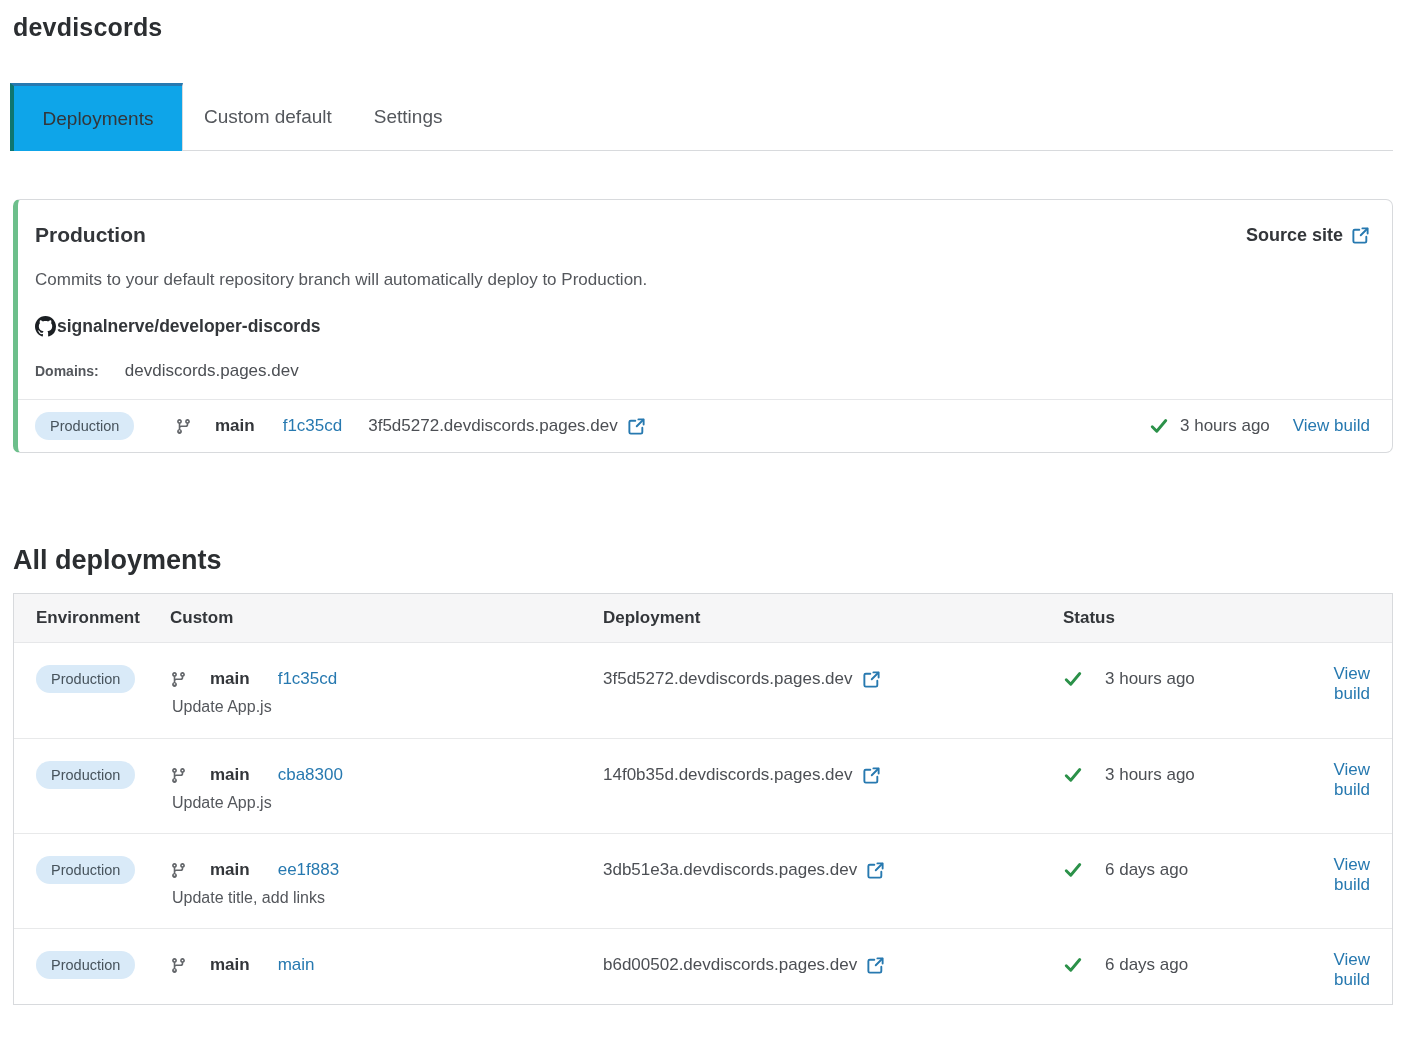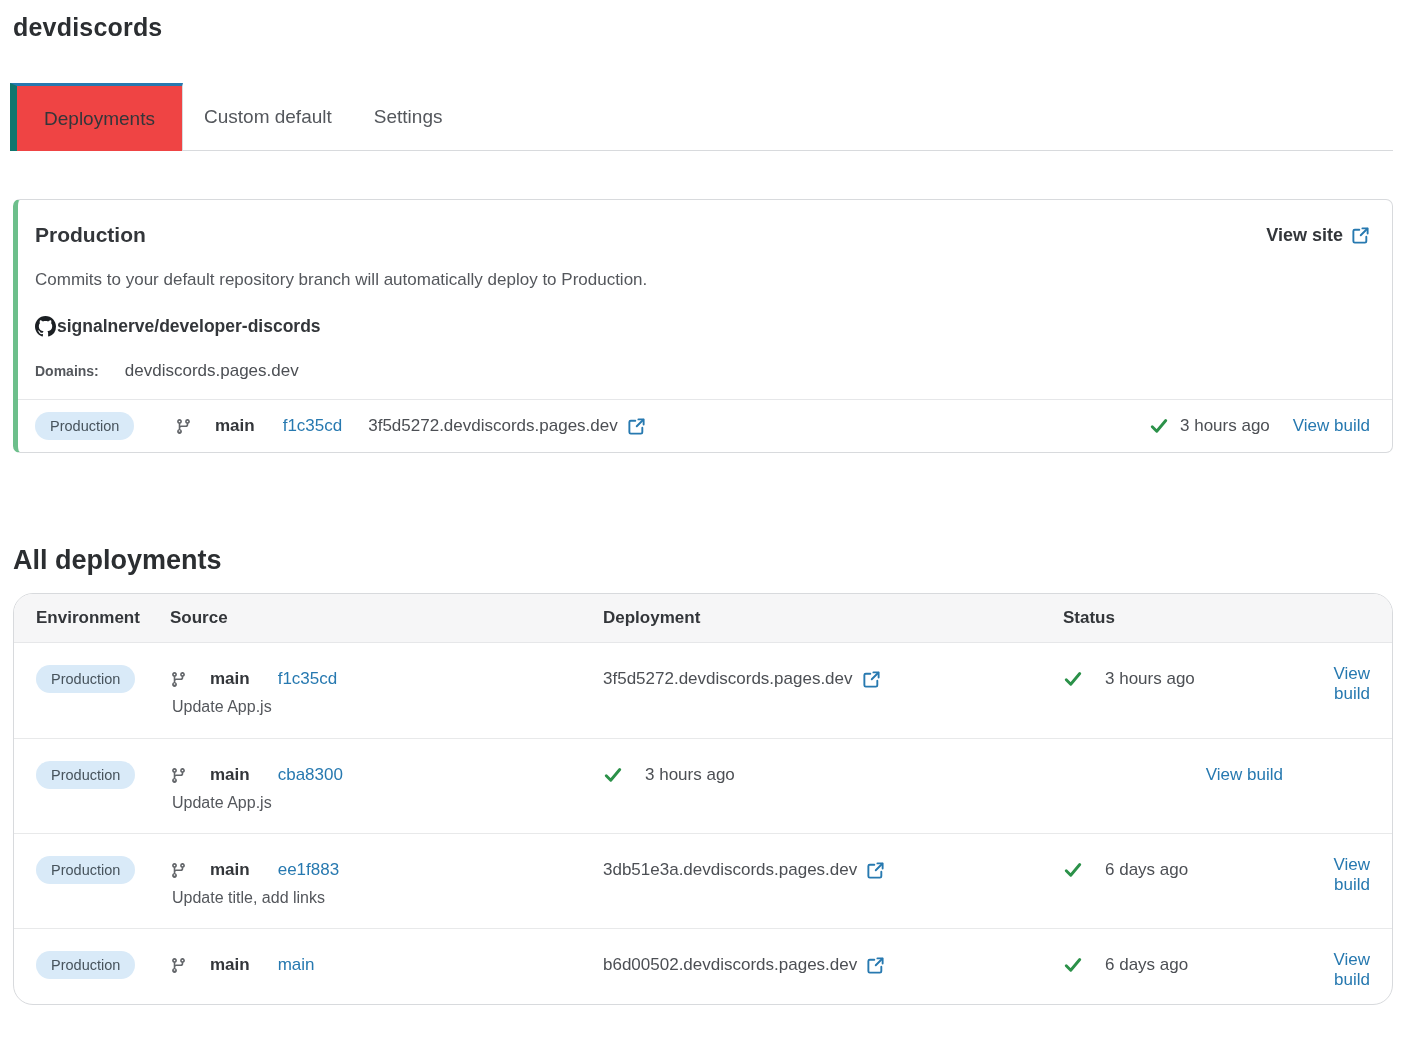"Deployments" .tab.active { background: #ef4444 -> #0ea5e9; border-left: 7px solid #0f766e -> 4px solid #0f766e }
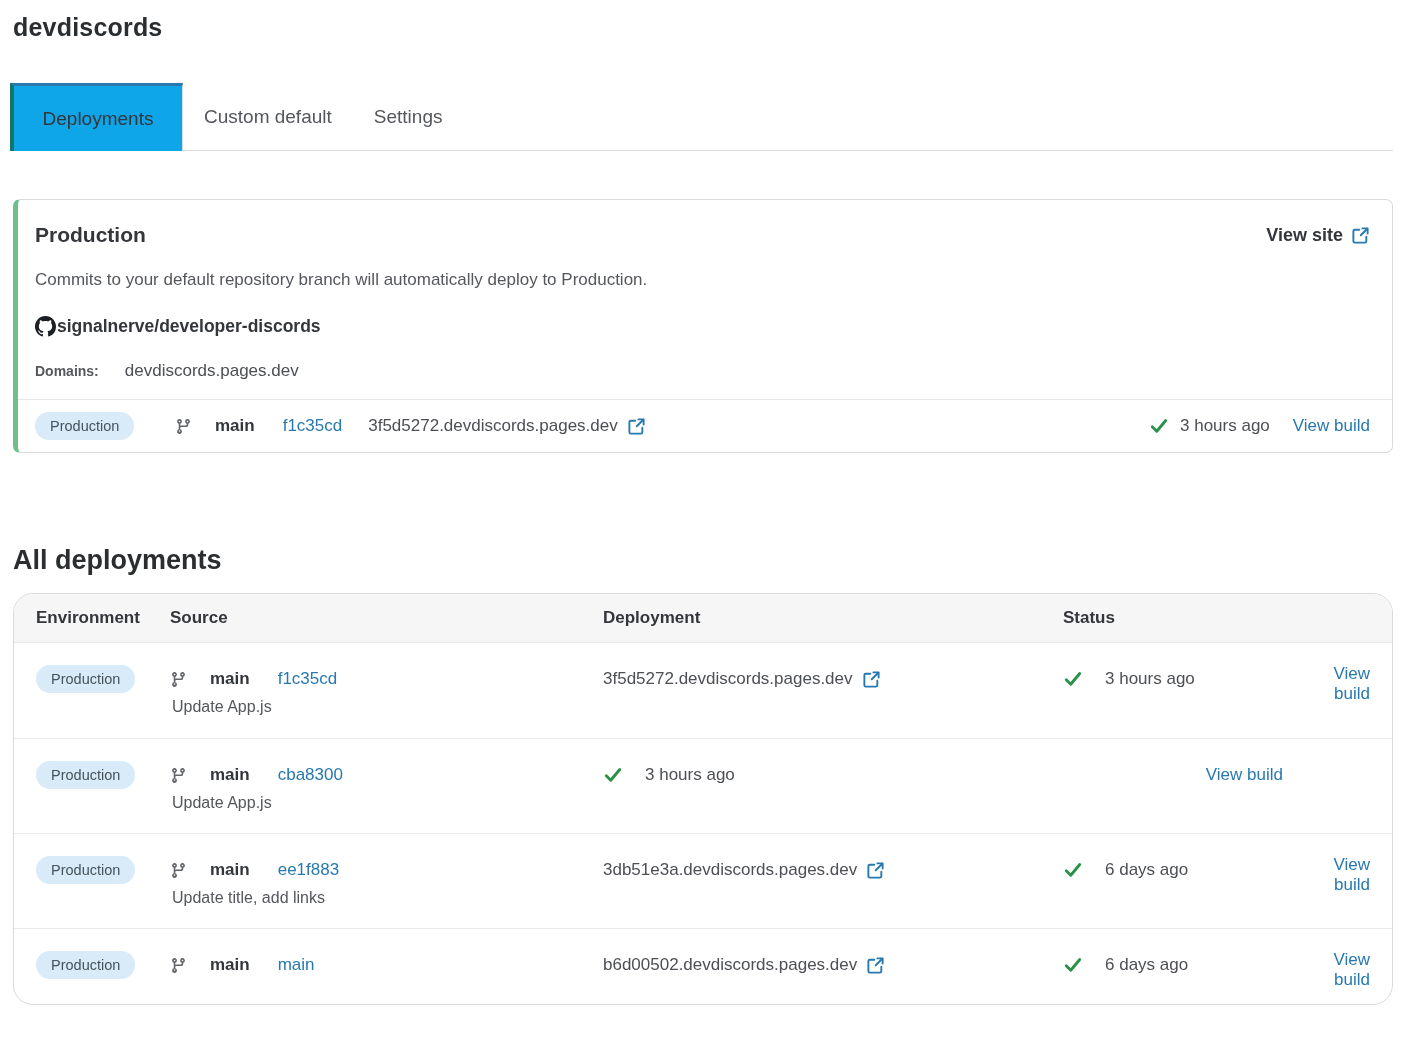"View site" span { text: View -> Source }
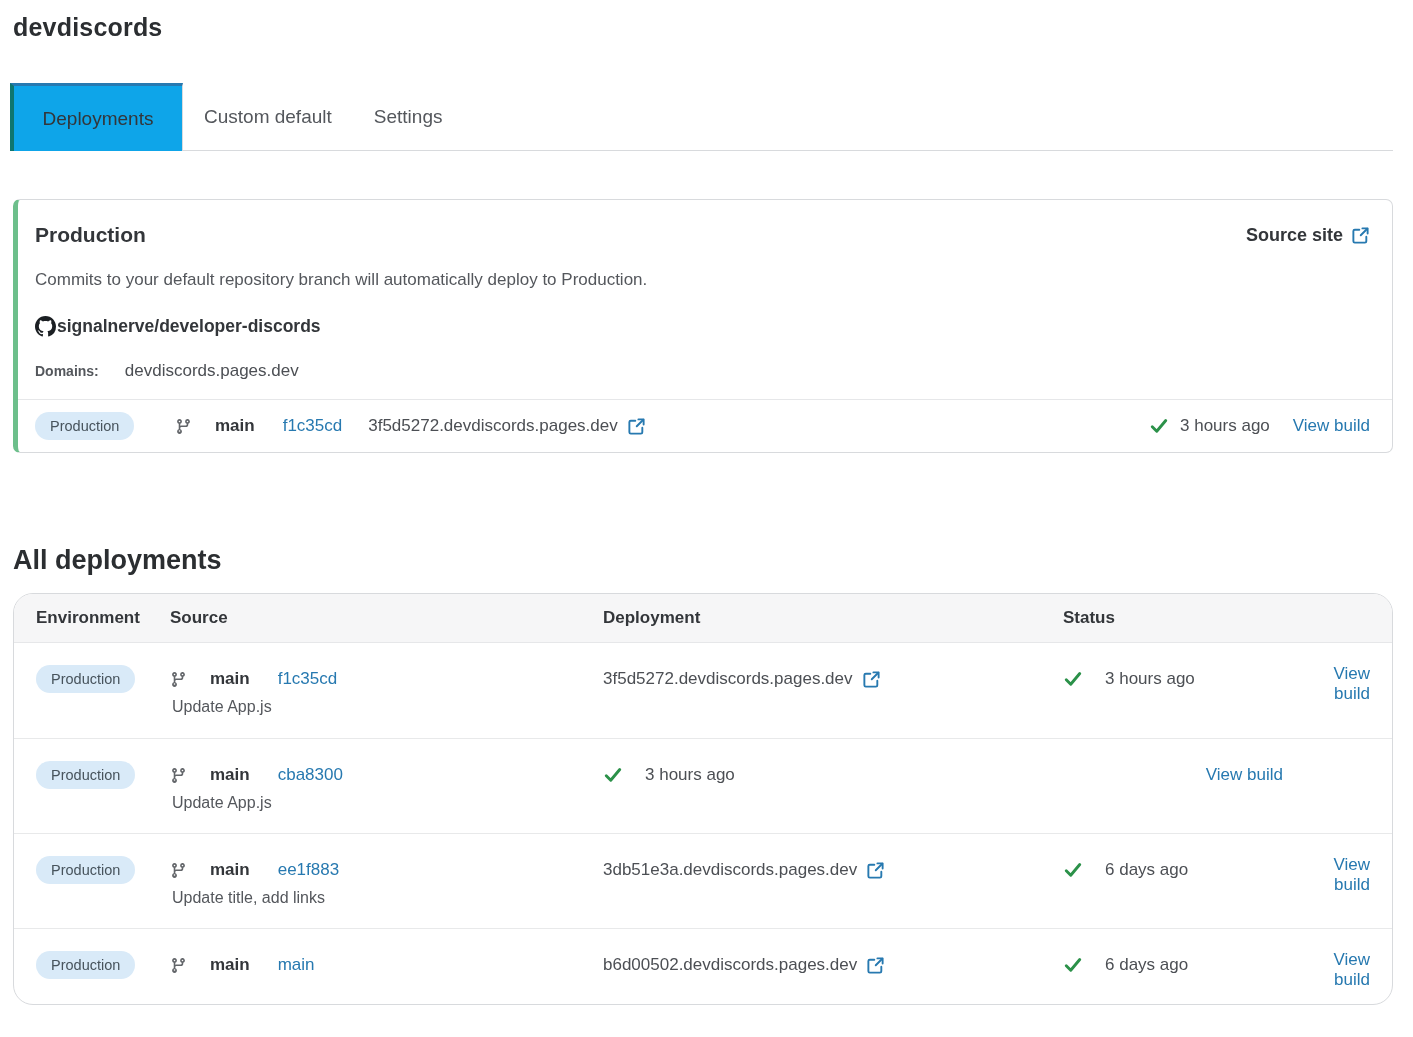"Environment" .table { border-radius: 20px -> 0 }
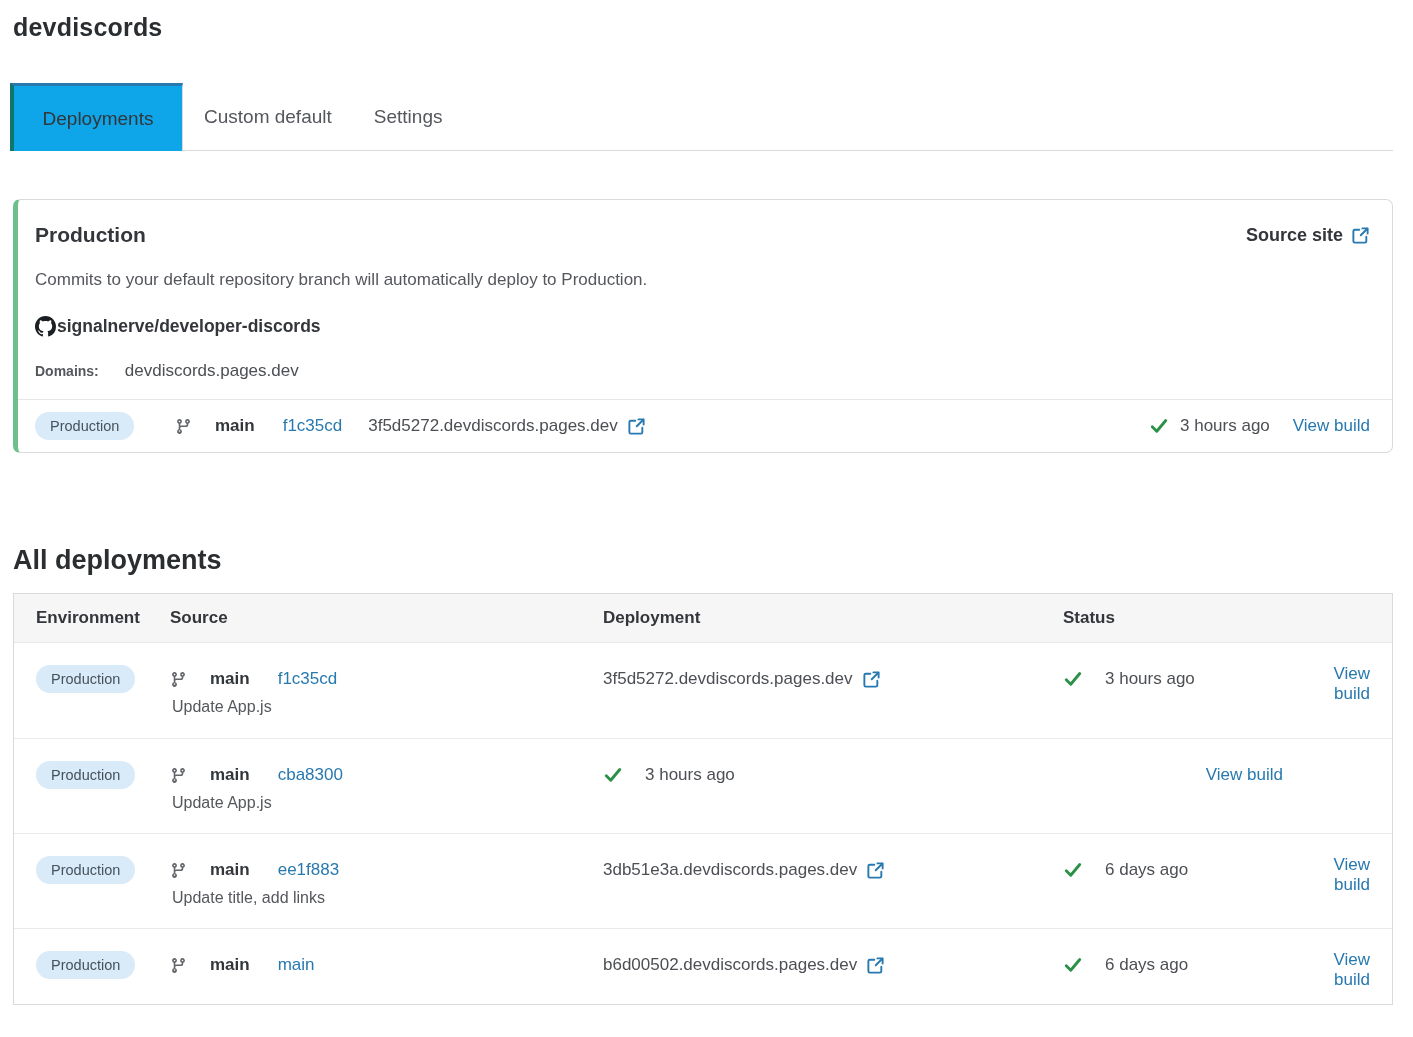"Source" span { text: Source -> Custom }
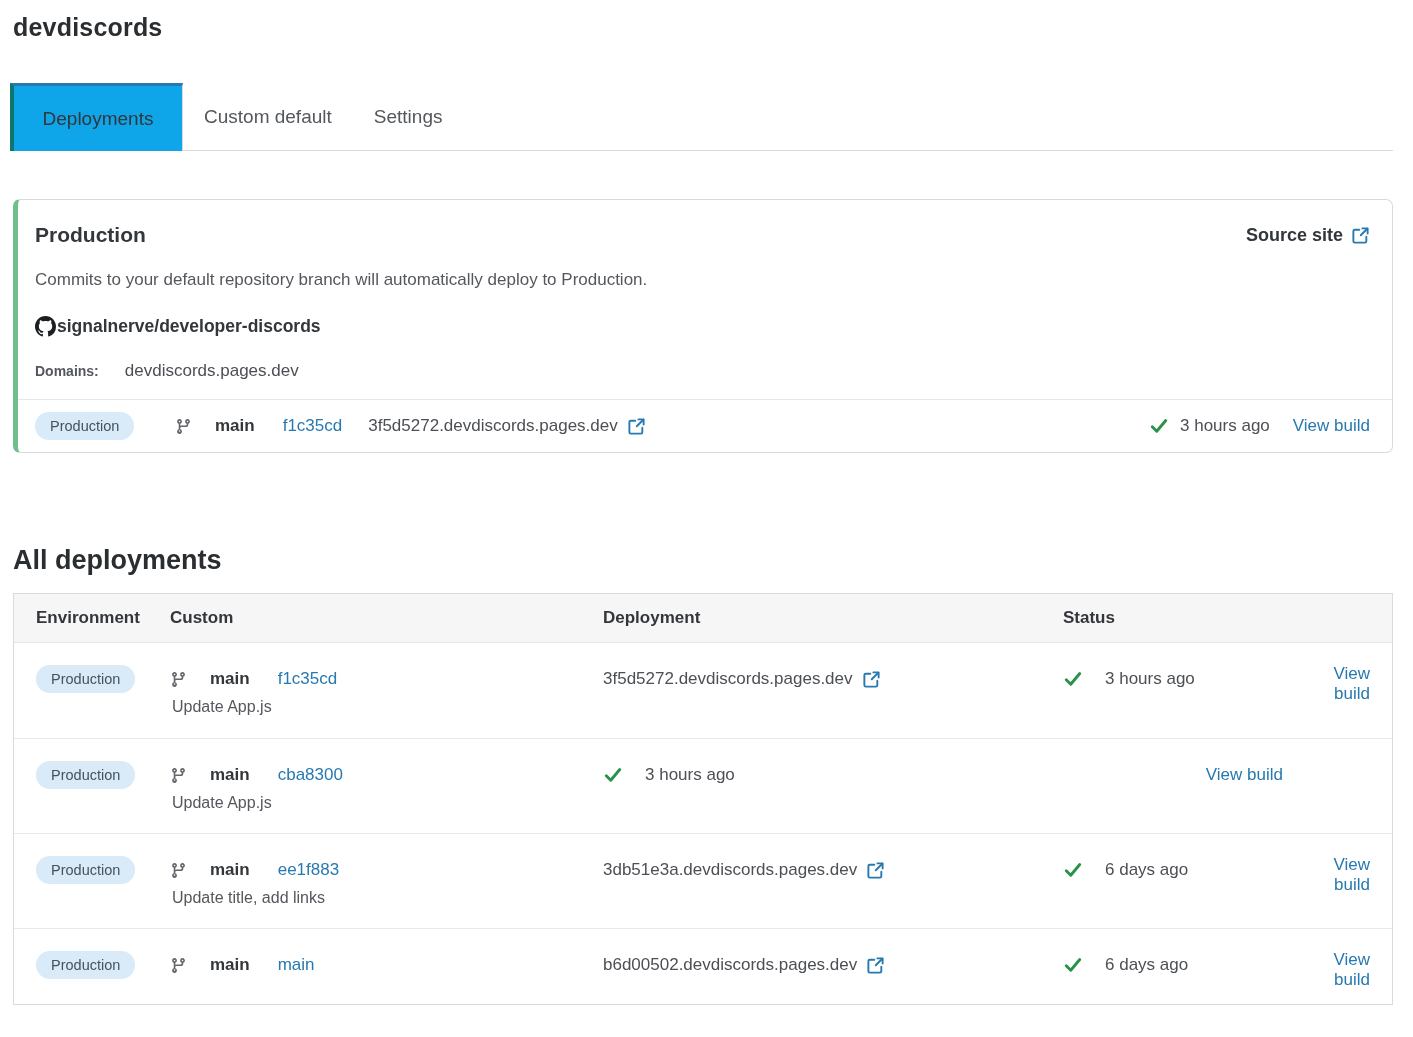"14f0b35d.devdiscords.pages.dev" div.dep-cell { html: none -> <div> <span> <span>14f0b35d.devdiscords.pages.dev</span> <a> <svg> <use></use> </svg> </a> </span> </div> }
